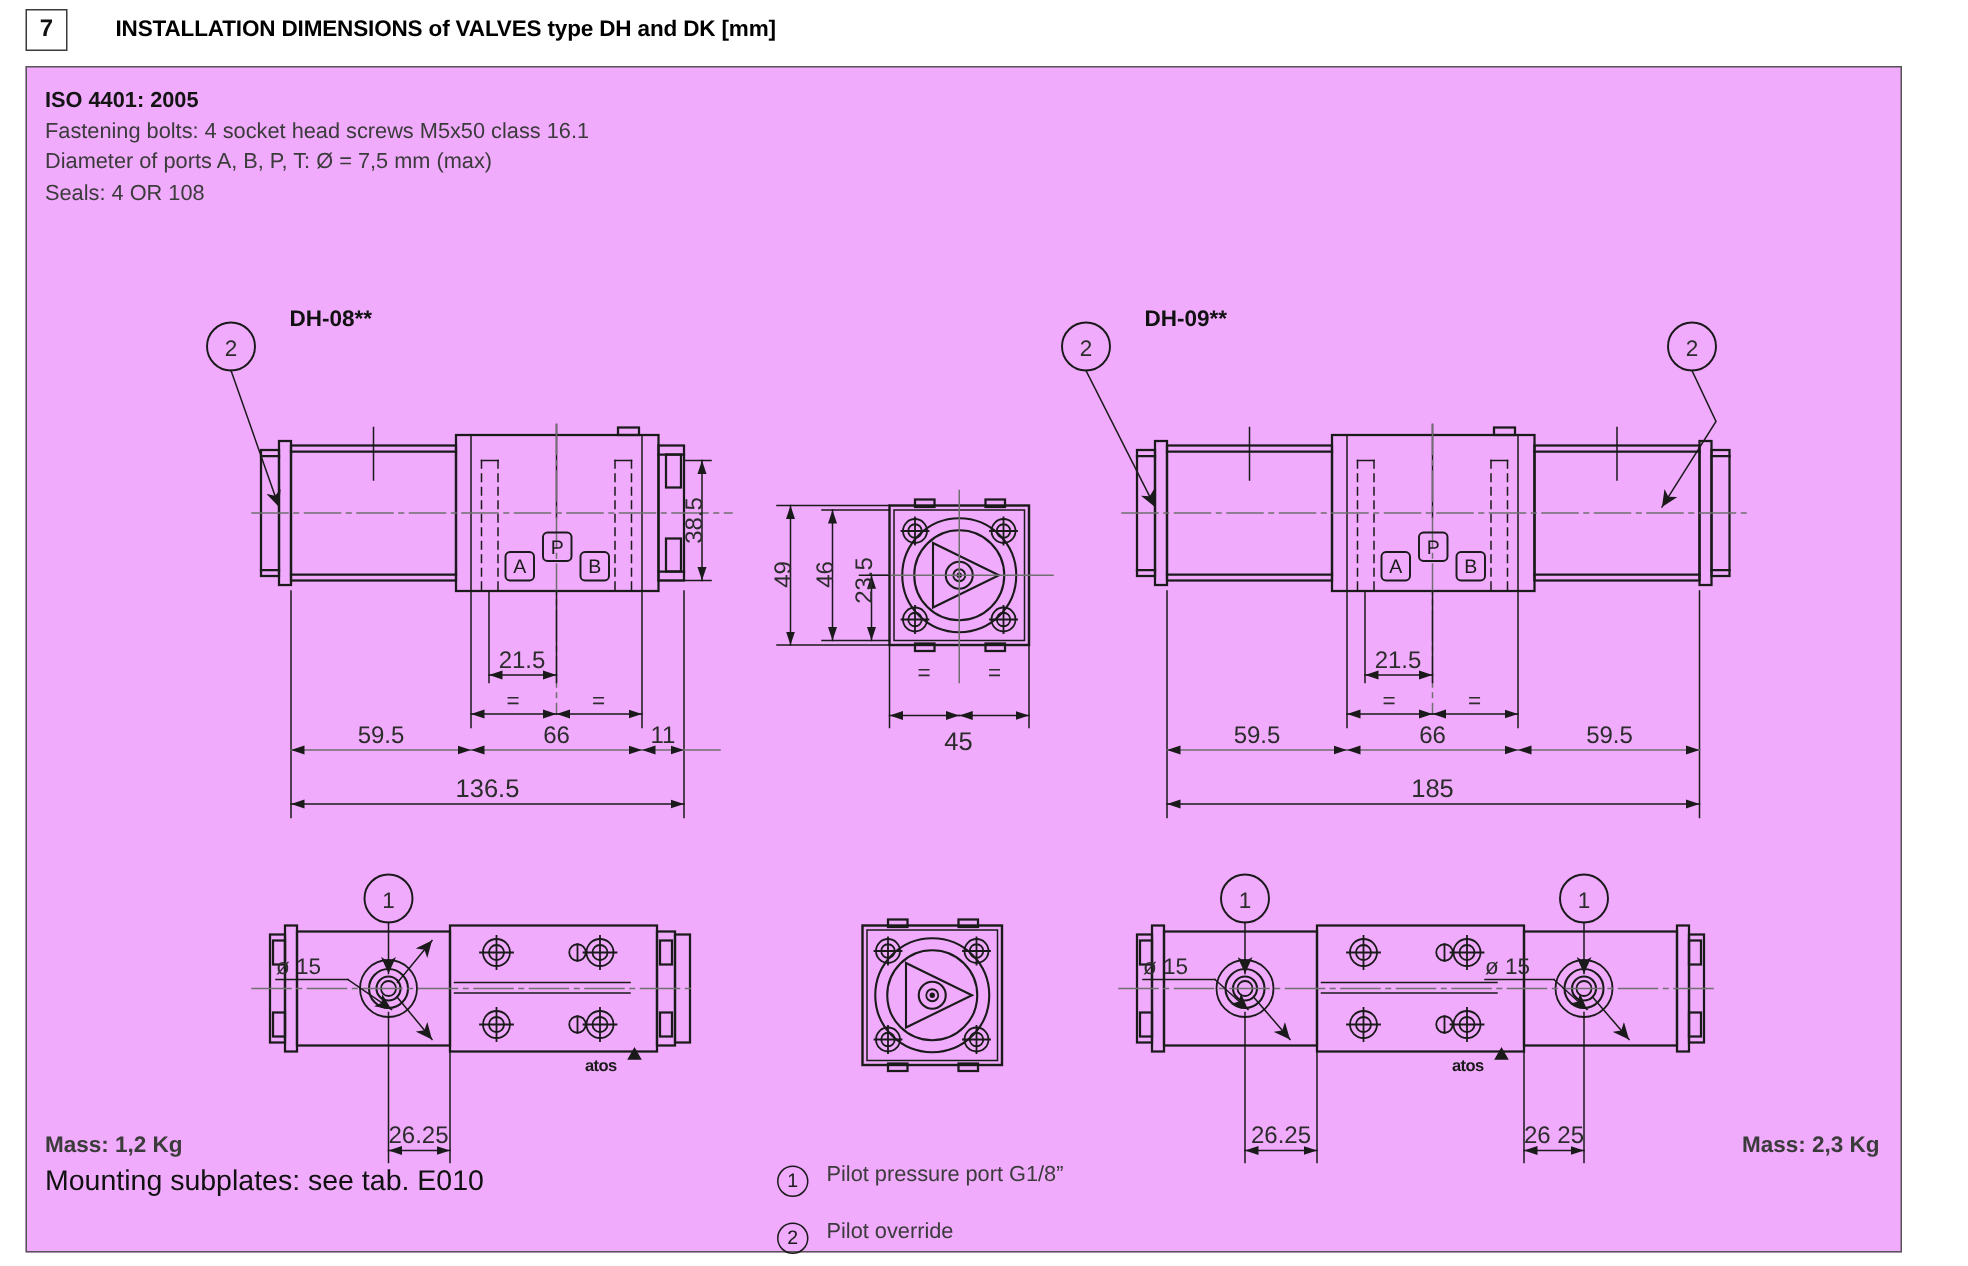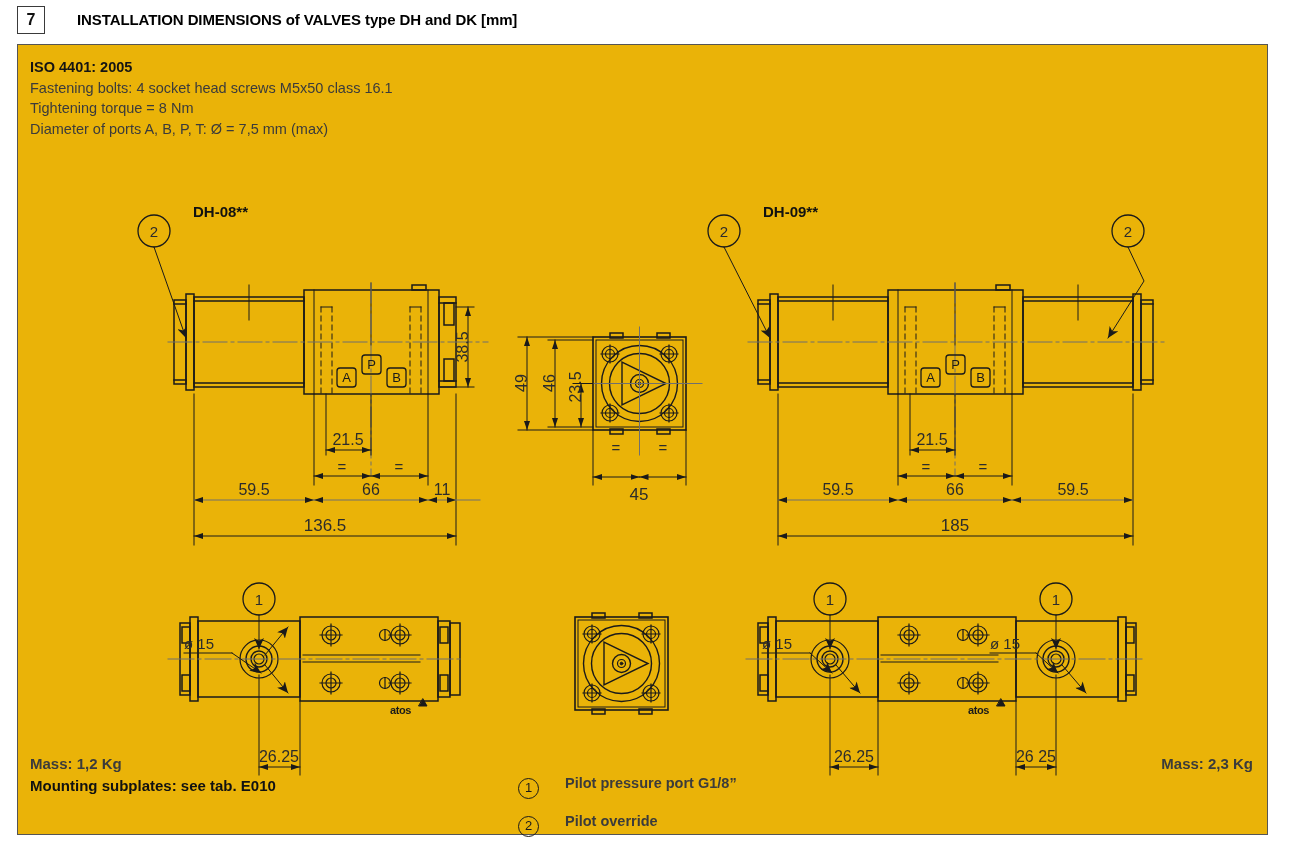"ISO 4401: 2005" #frame { background: #eab308 -> #f0abfc }
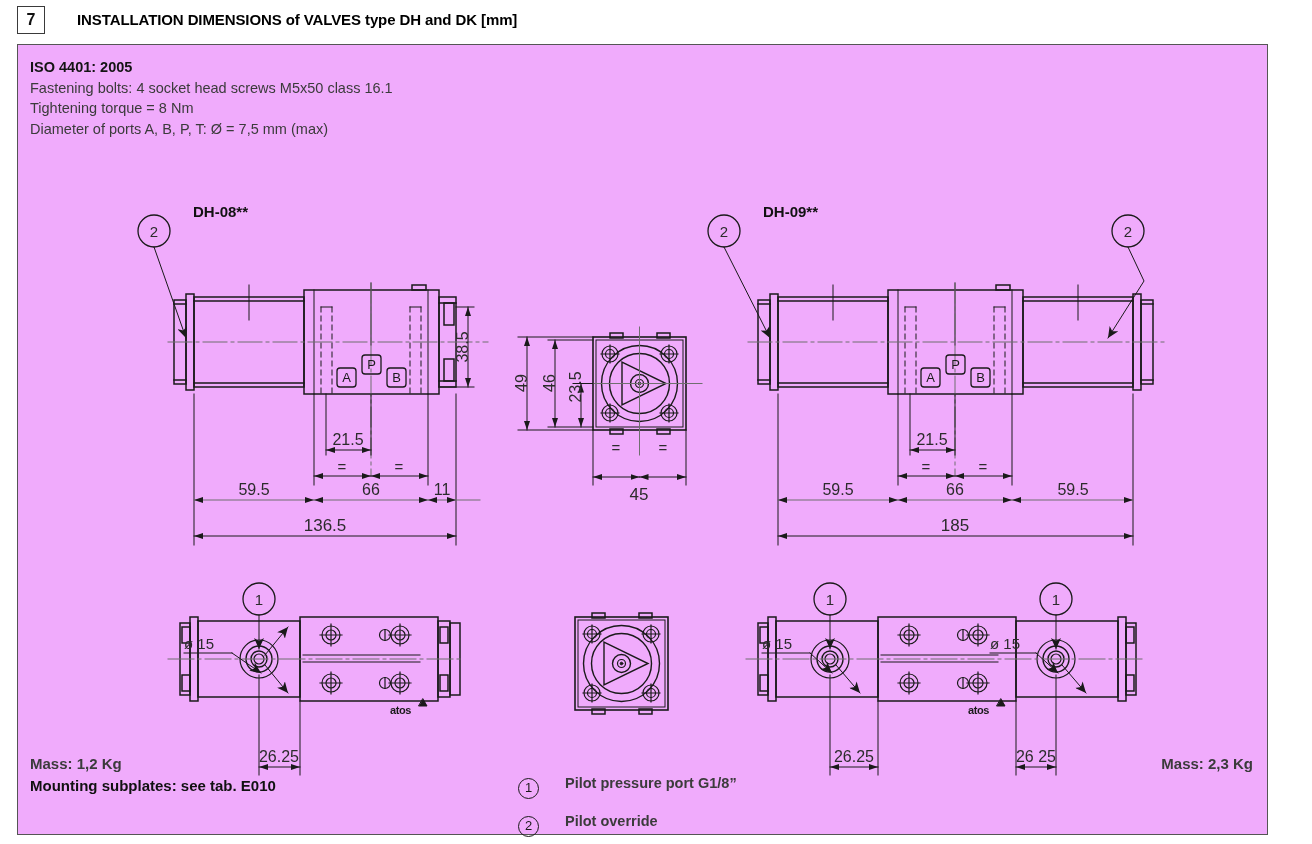"Tightening torque = 8 Nm" div { html: <div>Tightening torque = 8 Nm</div> -> none }
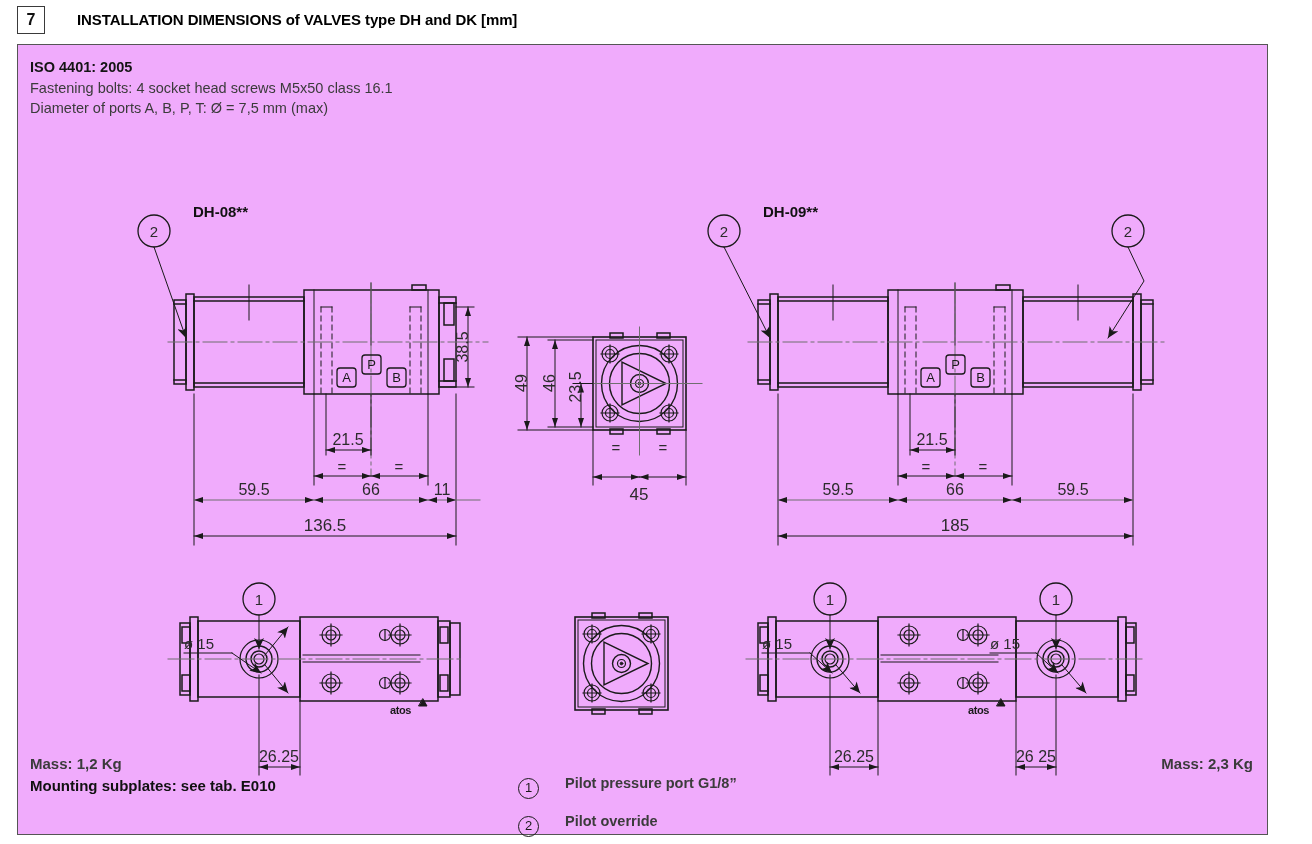"Seals: 4 OR 108" div { html: none -> <div>Seals: 4 OR 108</div> }
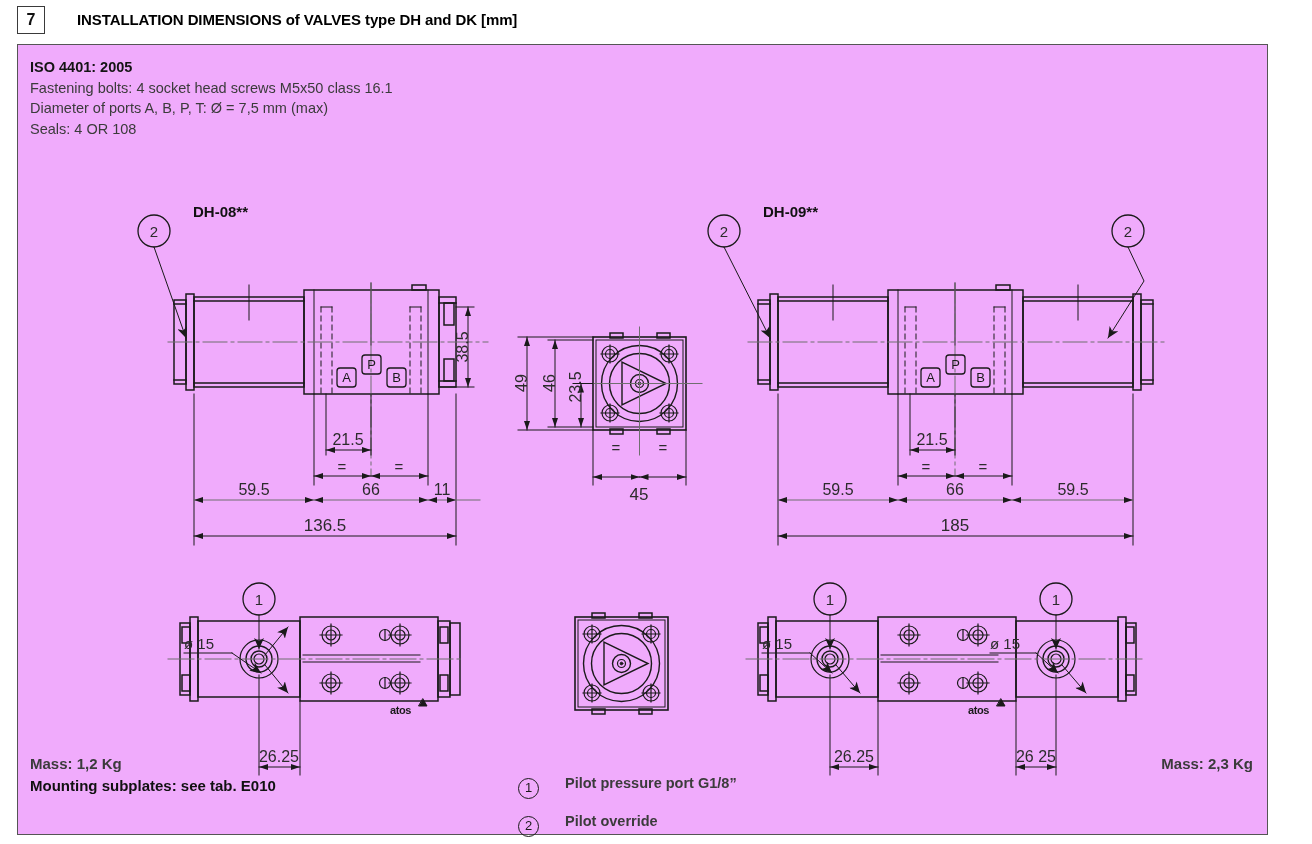"Mounting subplates: see tab. E010" #subplates { font-size: 15px -> 19px; font-weight: bold -> normal }
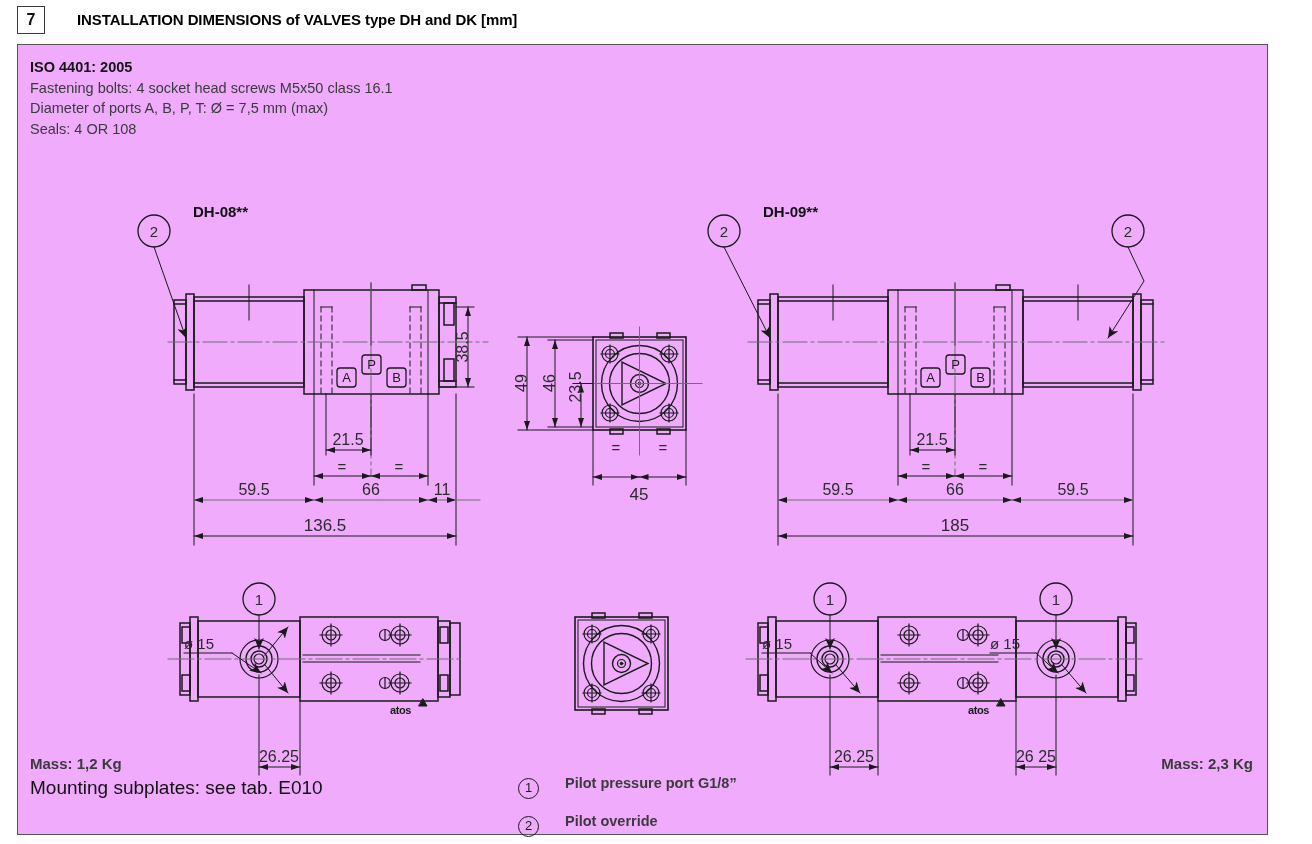"Pilot pressure port G1/8”" .legtxt { font-weight: bold -> none; margin-left: 26px -> 12px }
